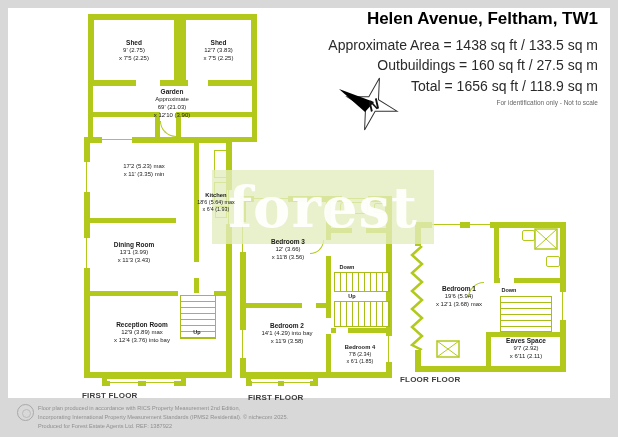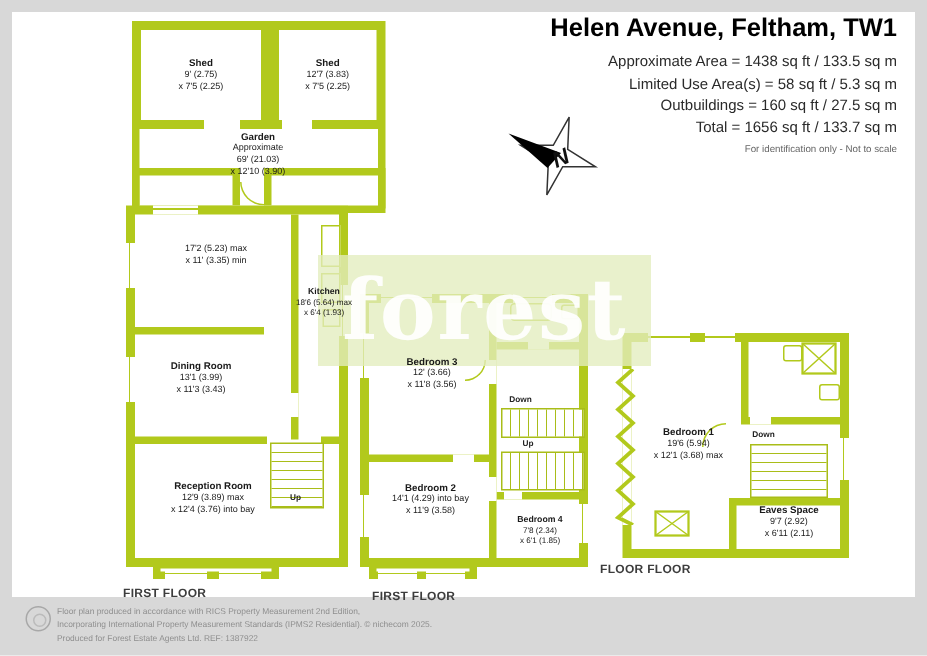"Approximate Area = 1438 sq" .tb-line { font-size: 10px -> 14px }
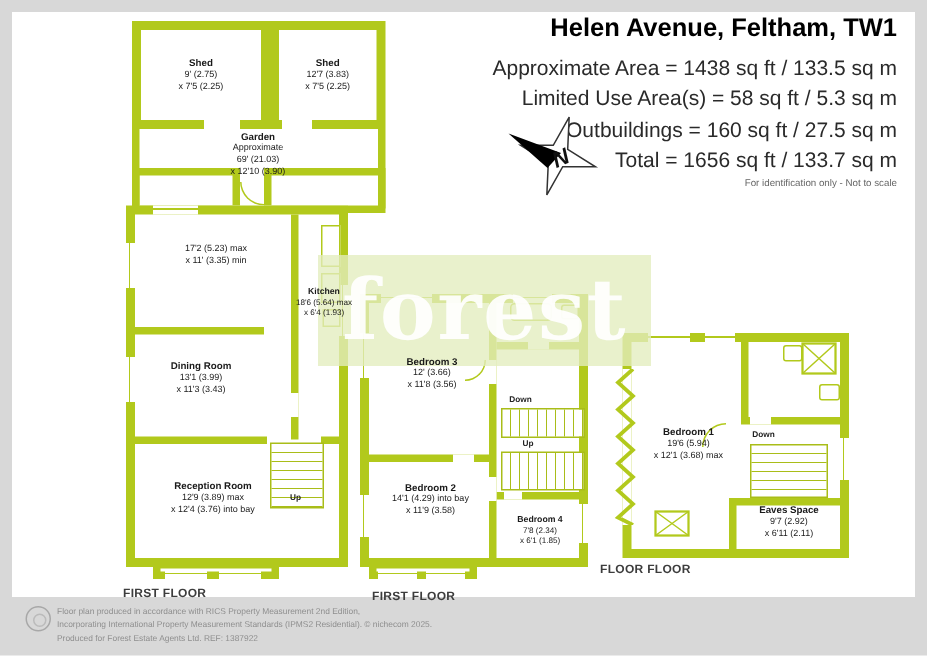"Limited Use Area(s) = 58" div.tb-line { html: <div>Limited Use Area(s) = 58 sq ft / 5.3 sq m</div> -> none }
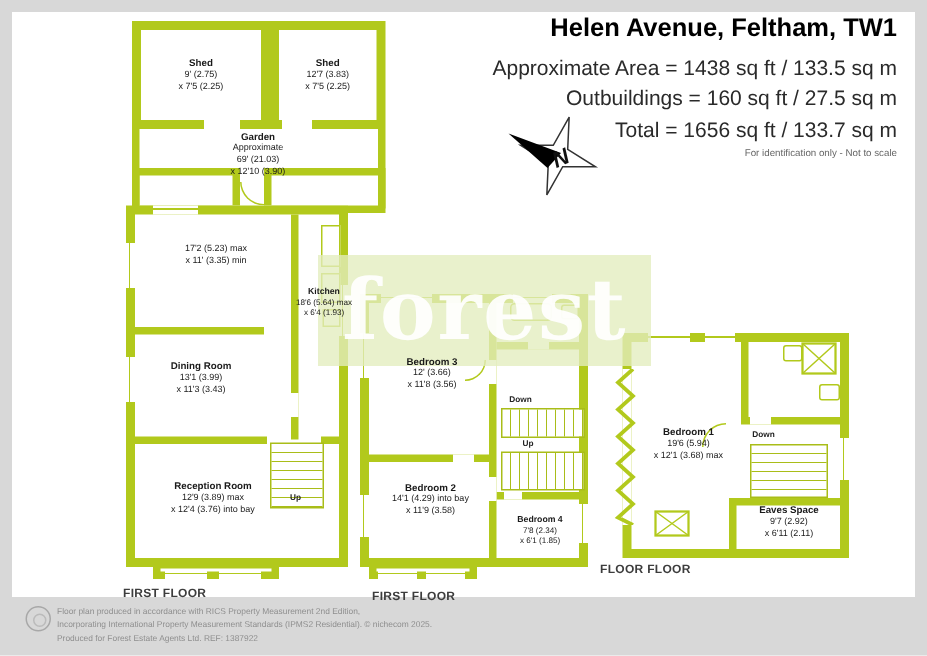"Total = 1656 sq ft" div.tb-line { text: 133.7 -> 118.9 }
